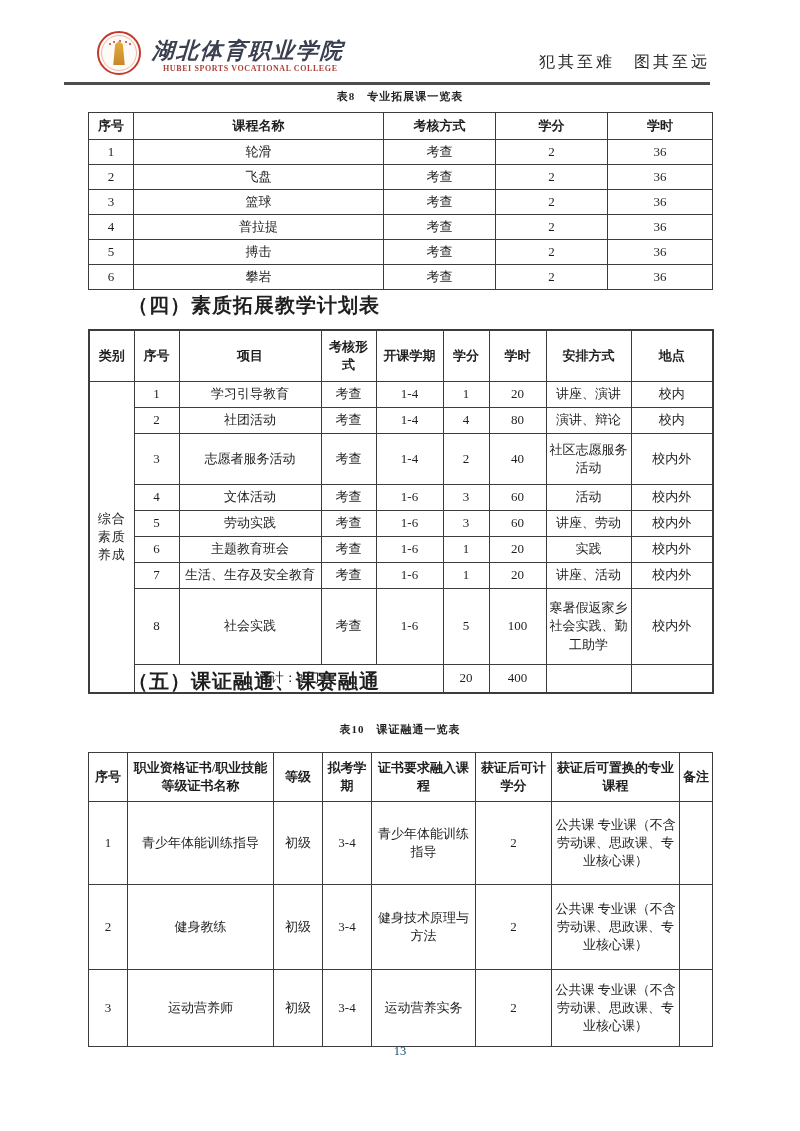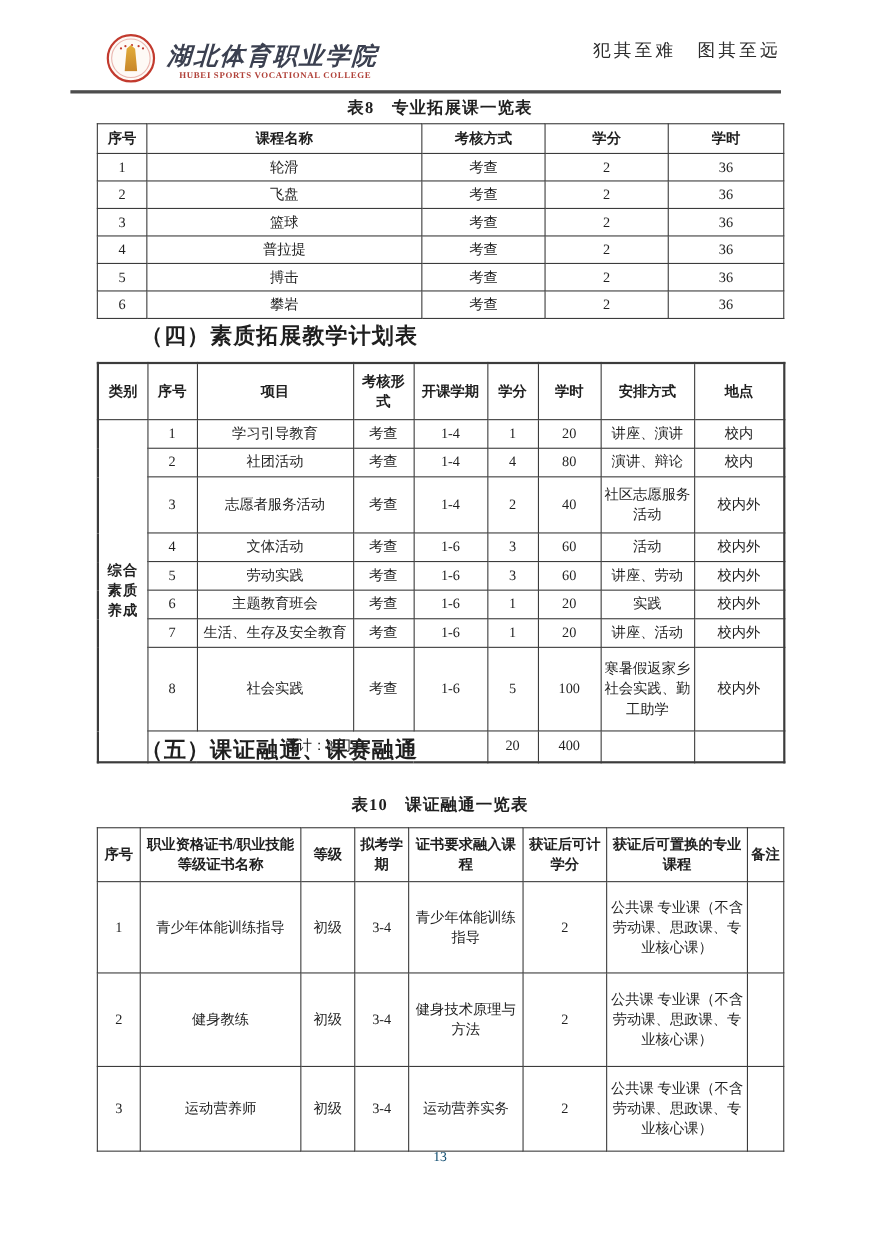"犯其至难 图其至远" .motto { top: 36px -> 52px }
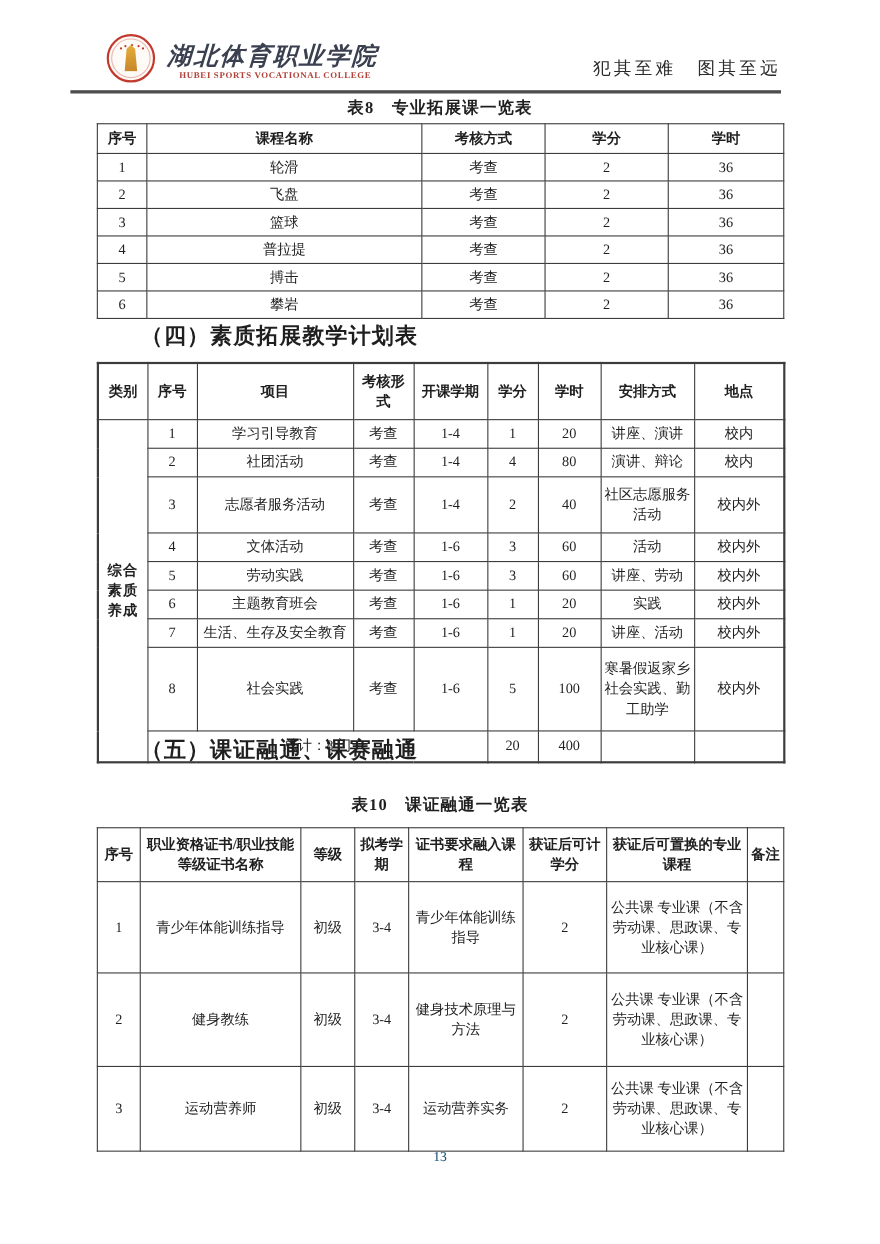"表8 专业拓展课一览表" .tbl-title { font-size: 15px -> 11px }
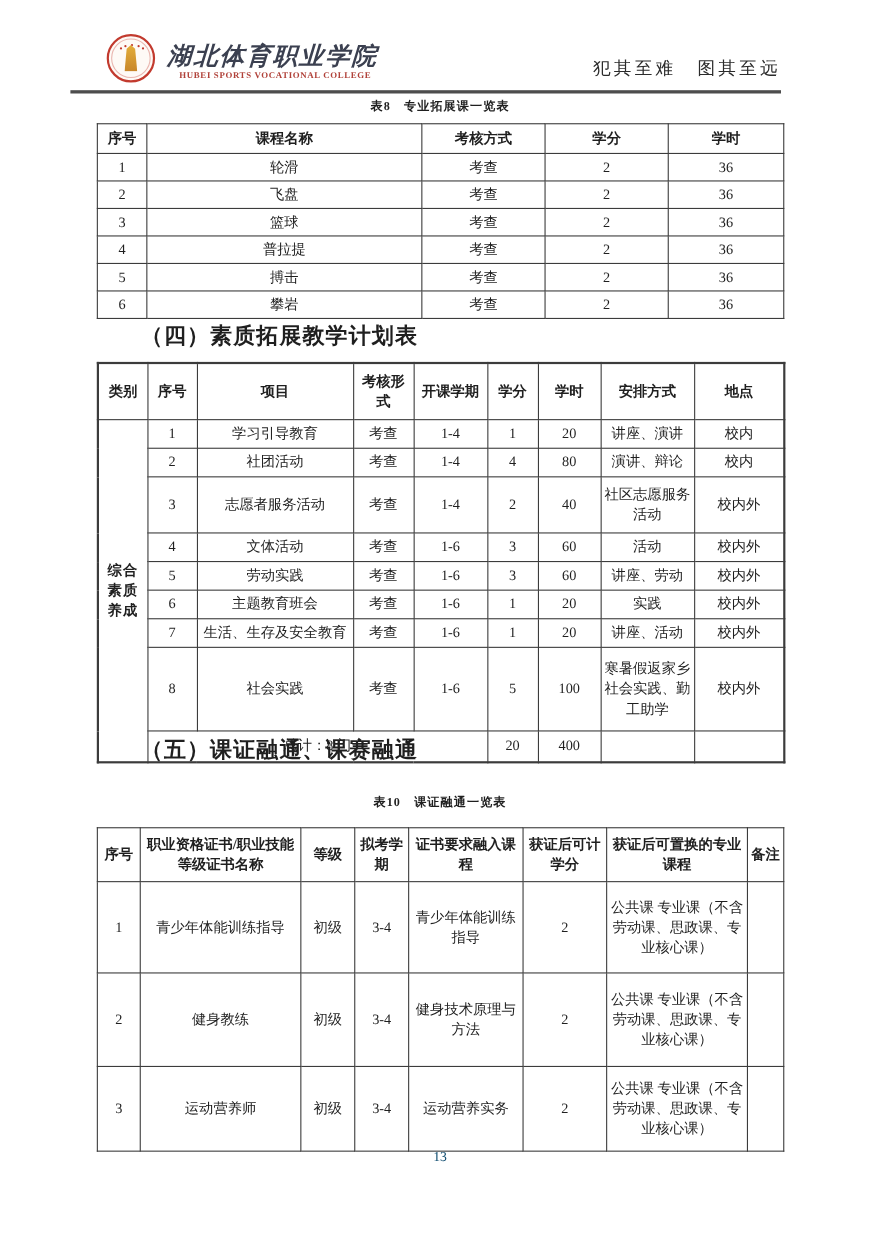"综合素质养成" .cat-cell { font-weight: bold -> none }
